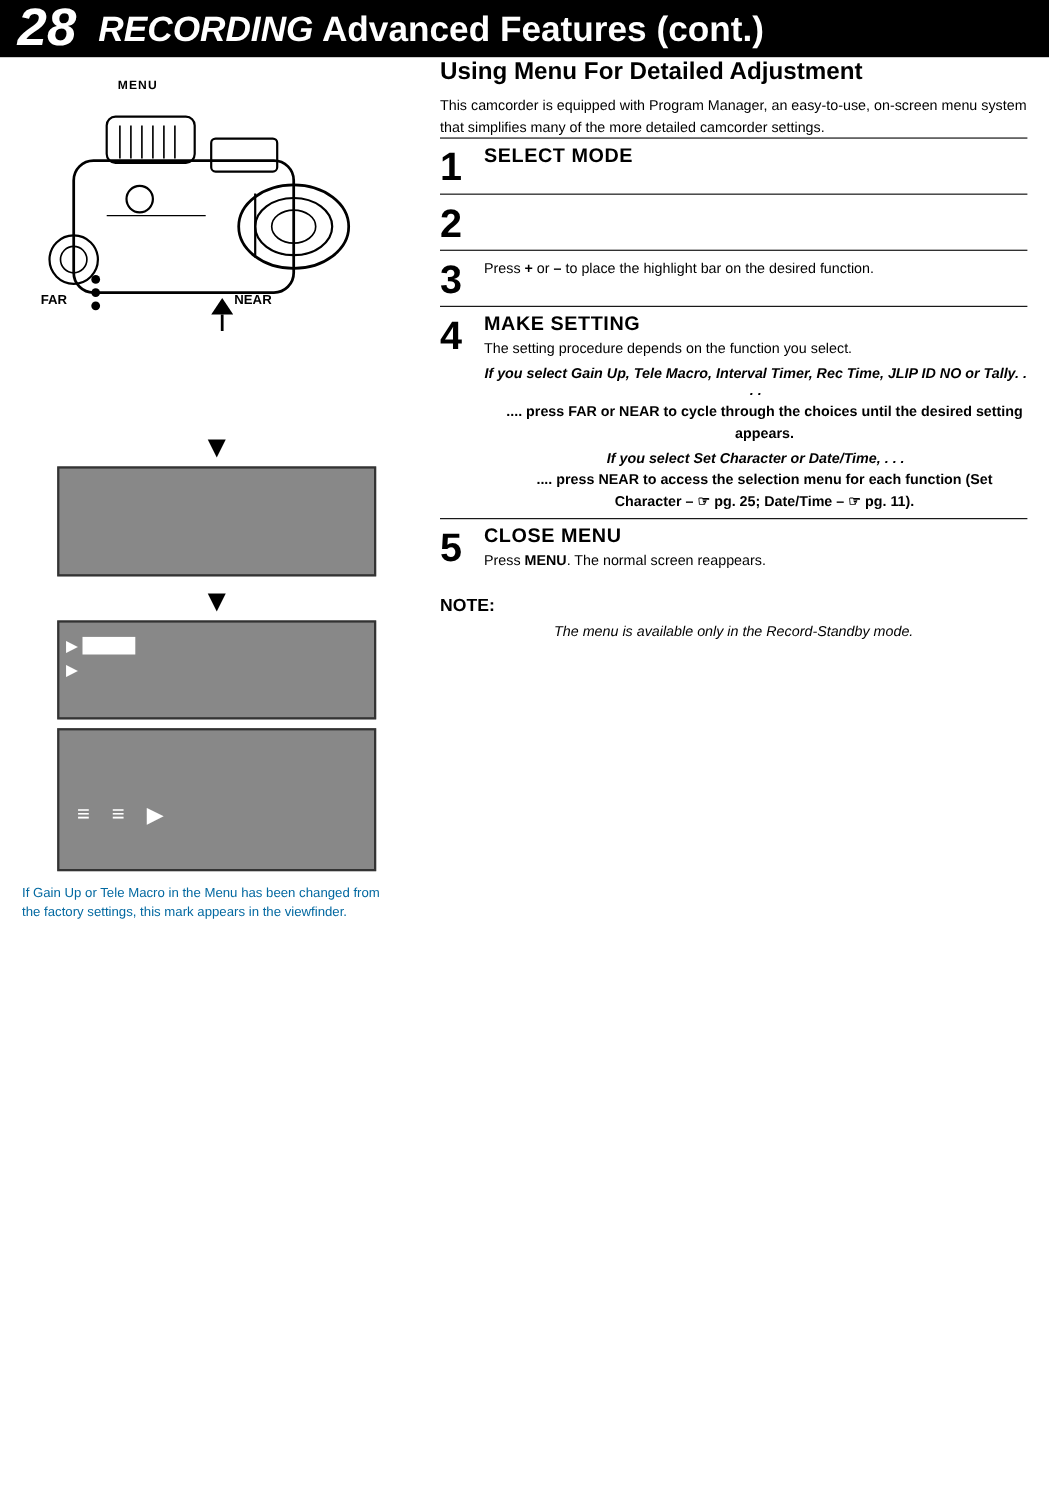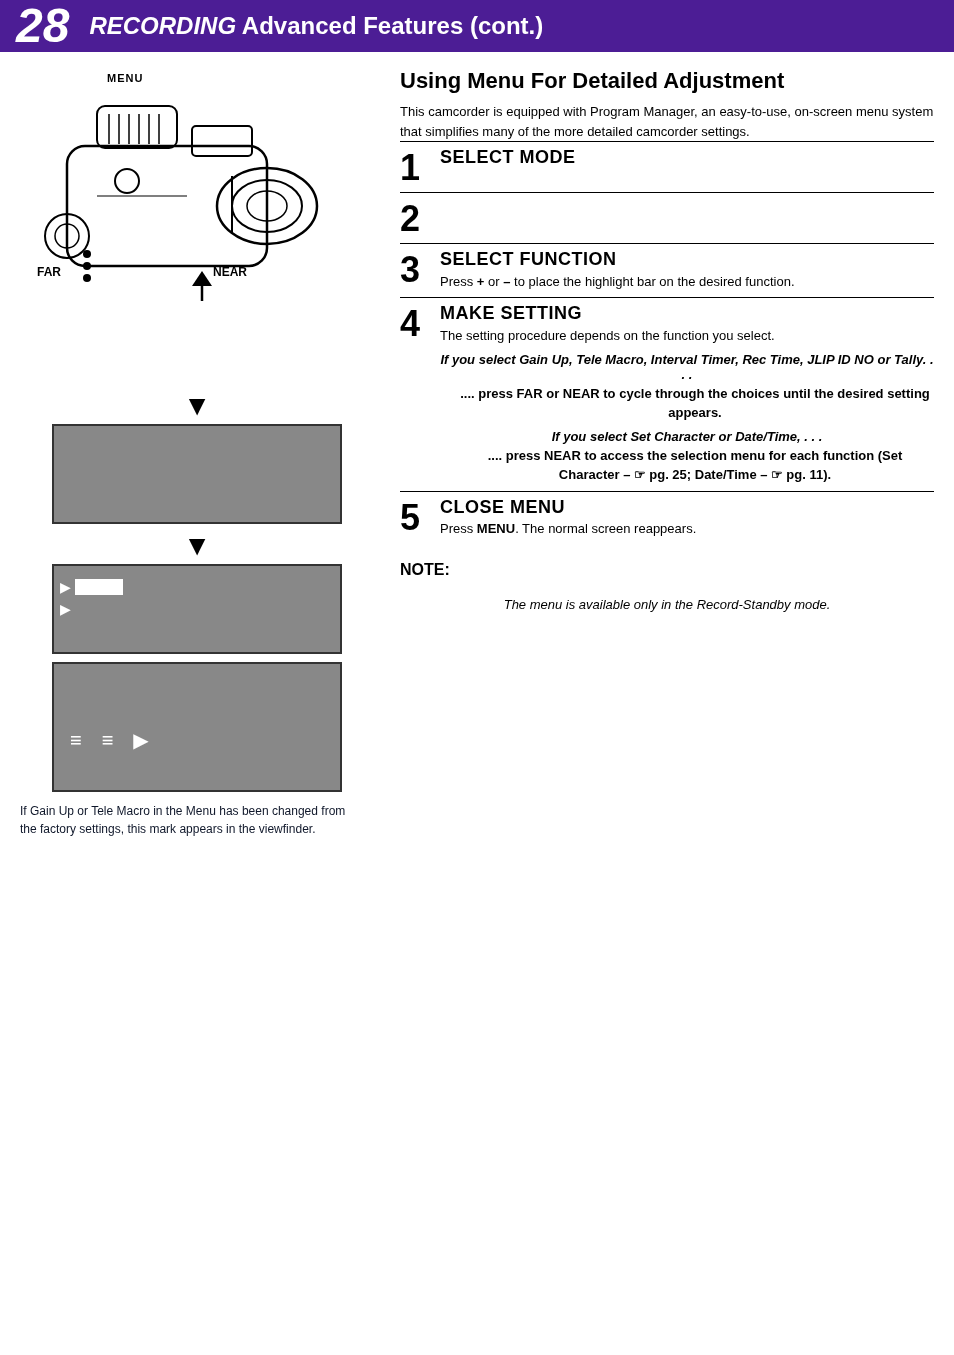"28" .page-header { background: #4c1d95 -> #000000 }
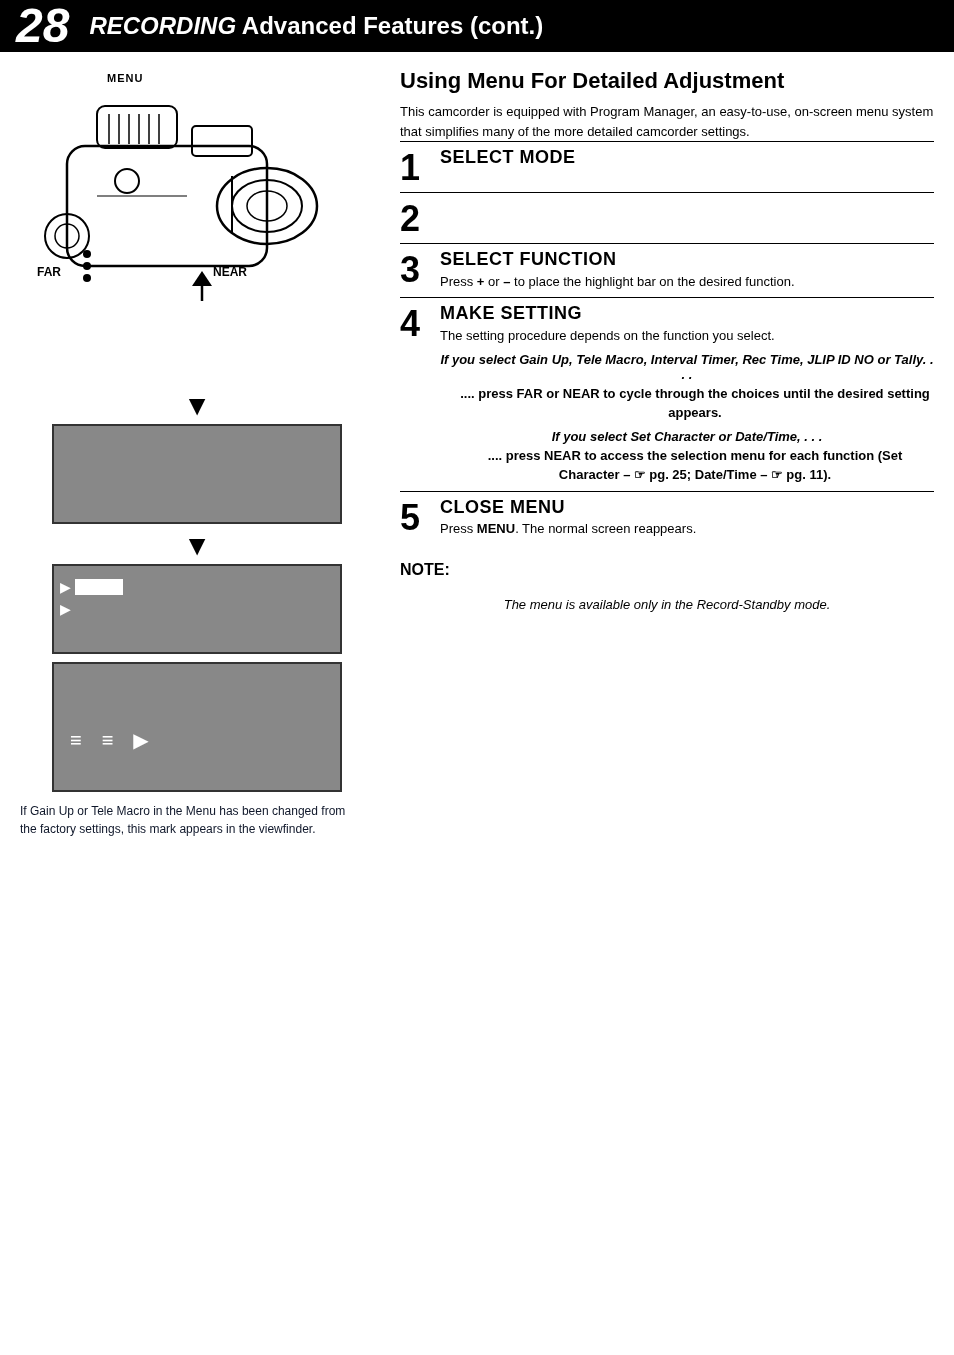"RECORDING Advanced Features (cont.)" .header-title { font-size: 24px -> 32px }
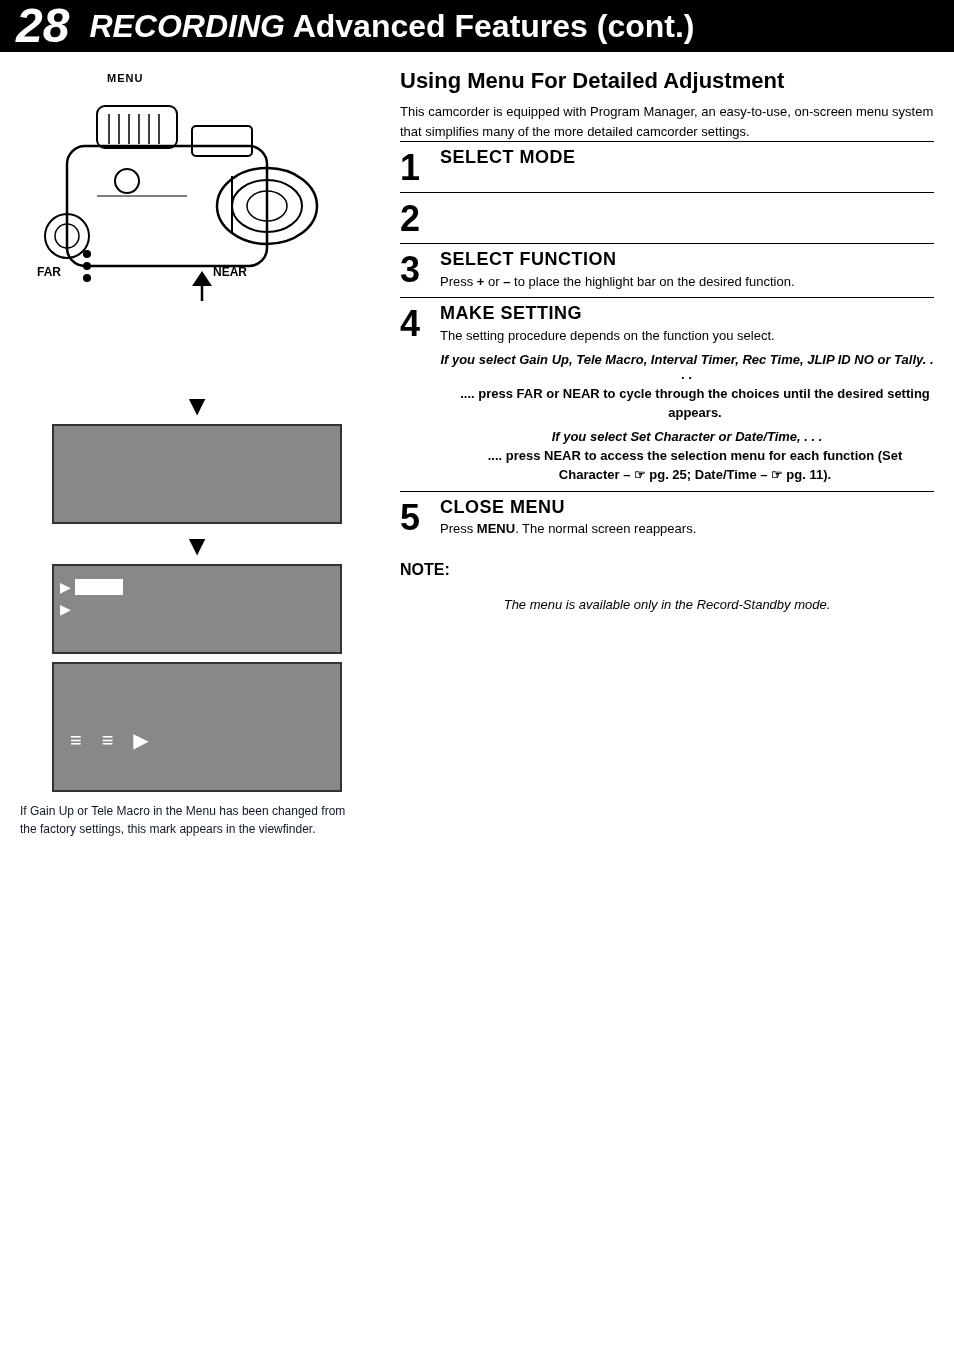"Using Menu For Detailed Adjustment" .right-col { padding: 16px 20px 16px 10px -> 0 20px 16px 10px }
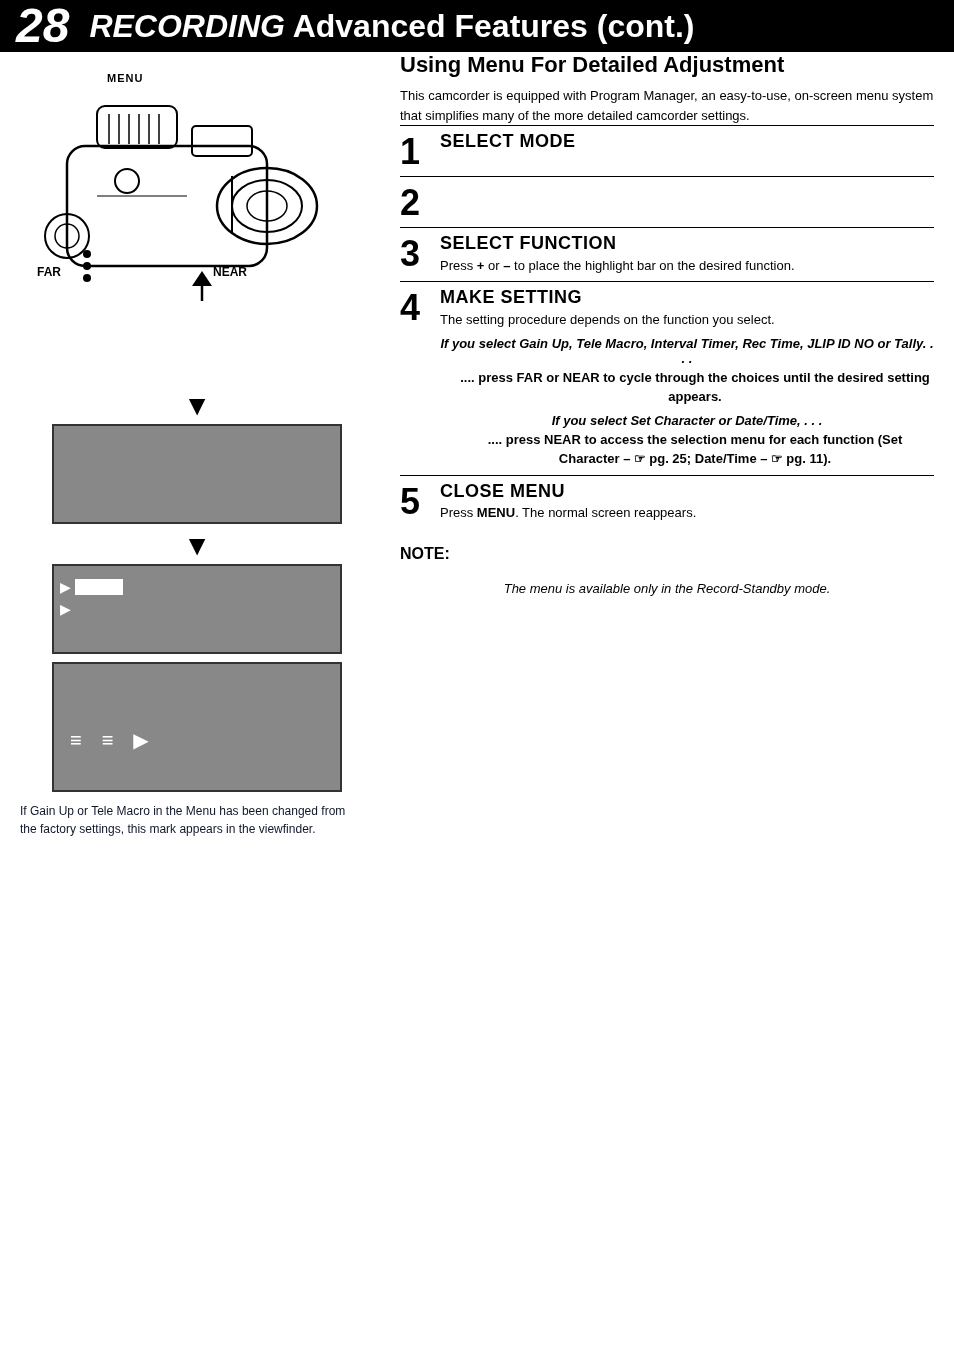"SELECT FUNCTION" div.step-heading { html: <div>SELECT FUNCTION</div> -> none }
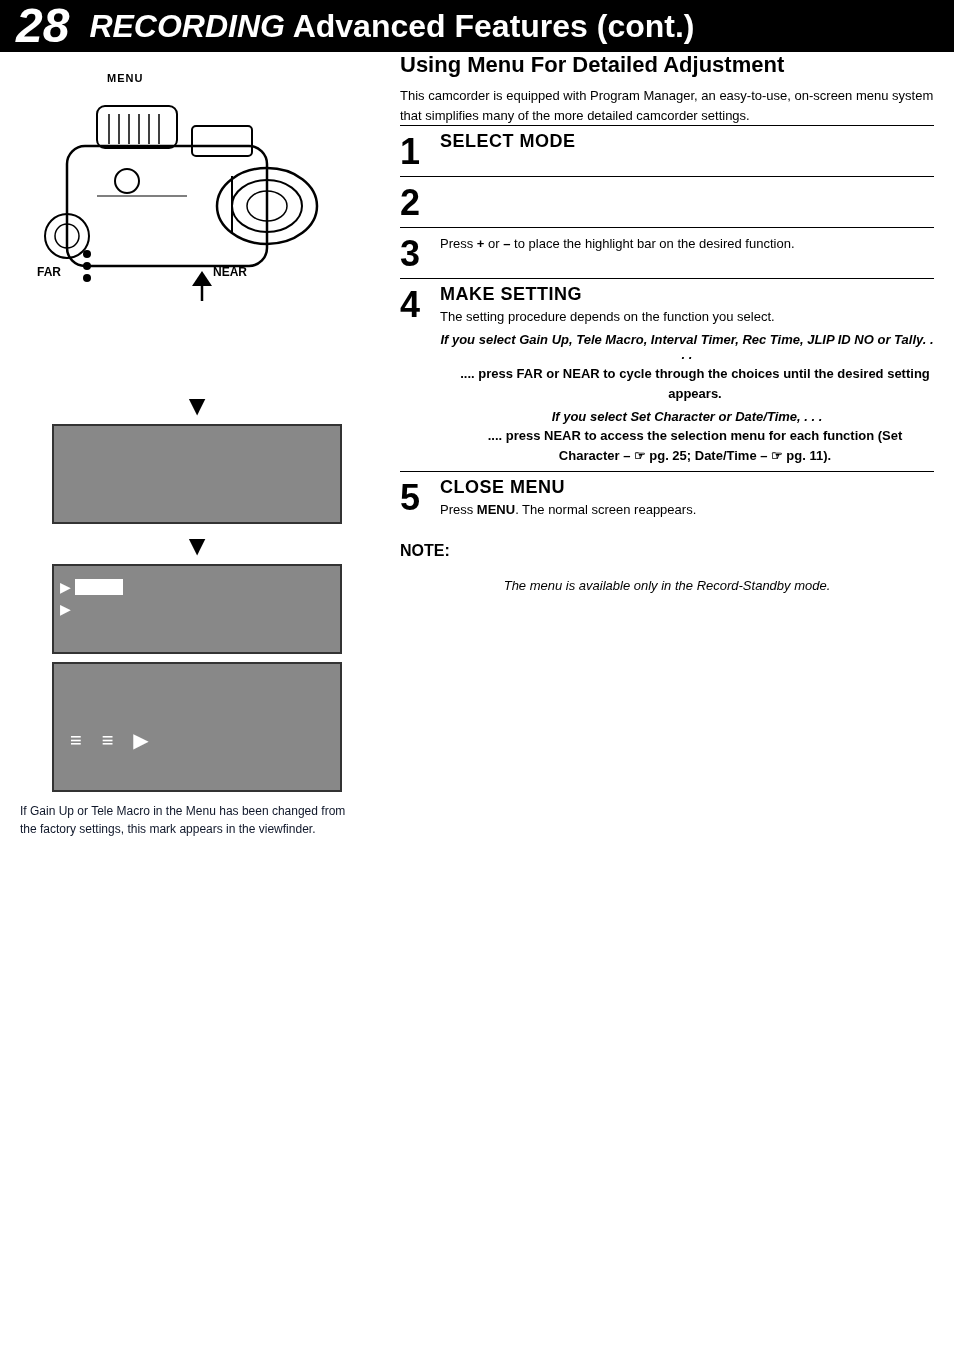"NOTE:" .note-title { margin-bottom: 16px -> 4px }
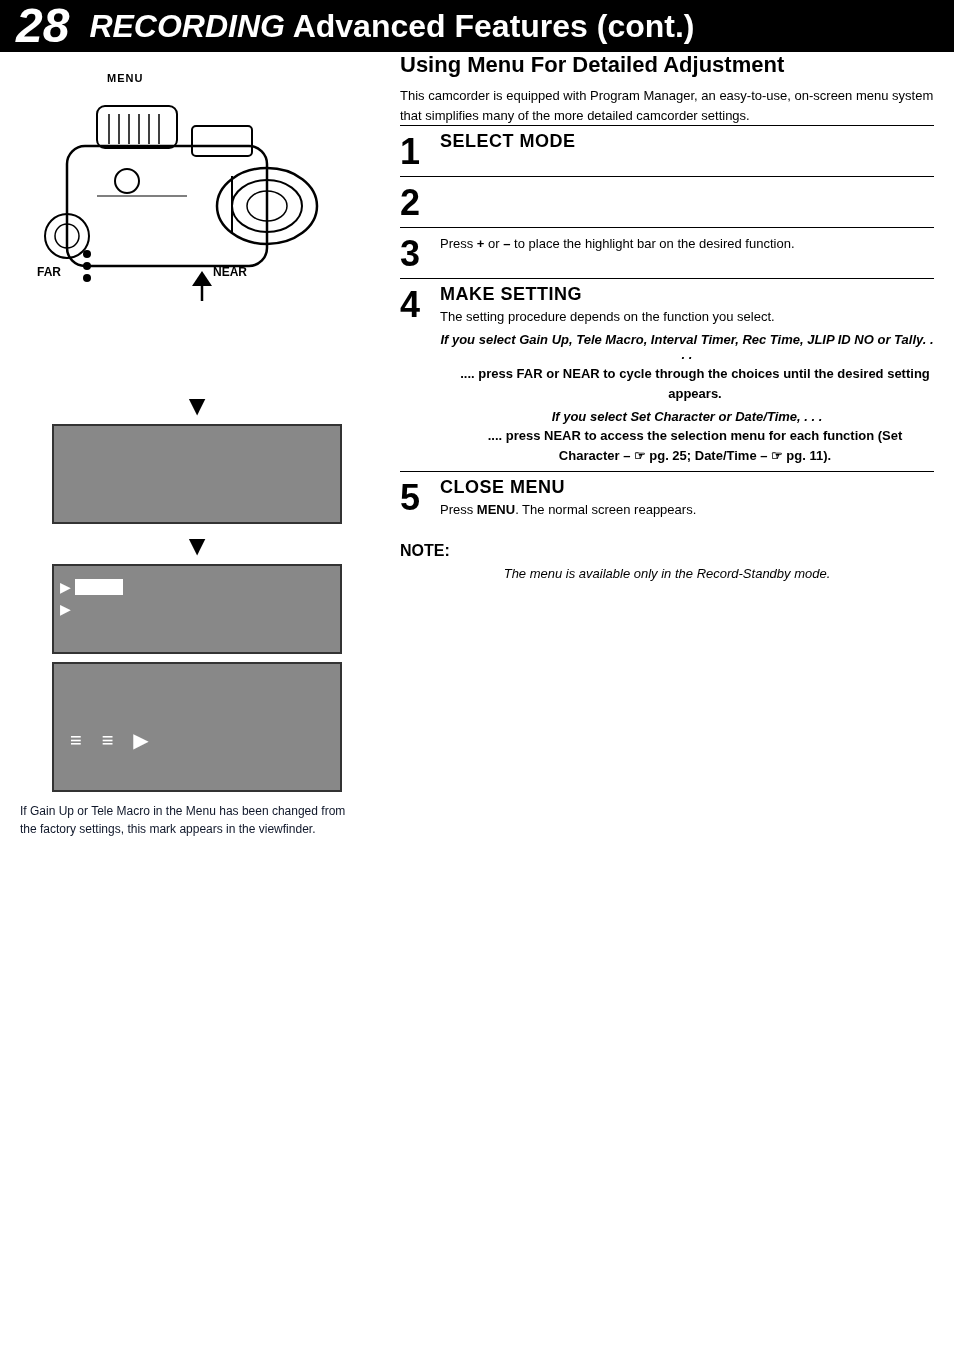"If Gain Up or Tele" .diagram-caption { color: #0f172a -> #0369a1 }
